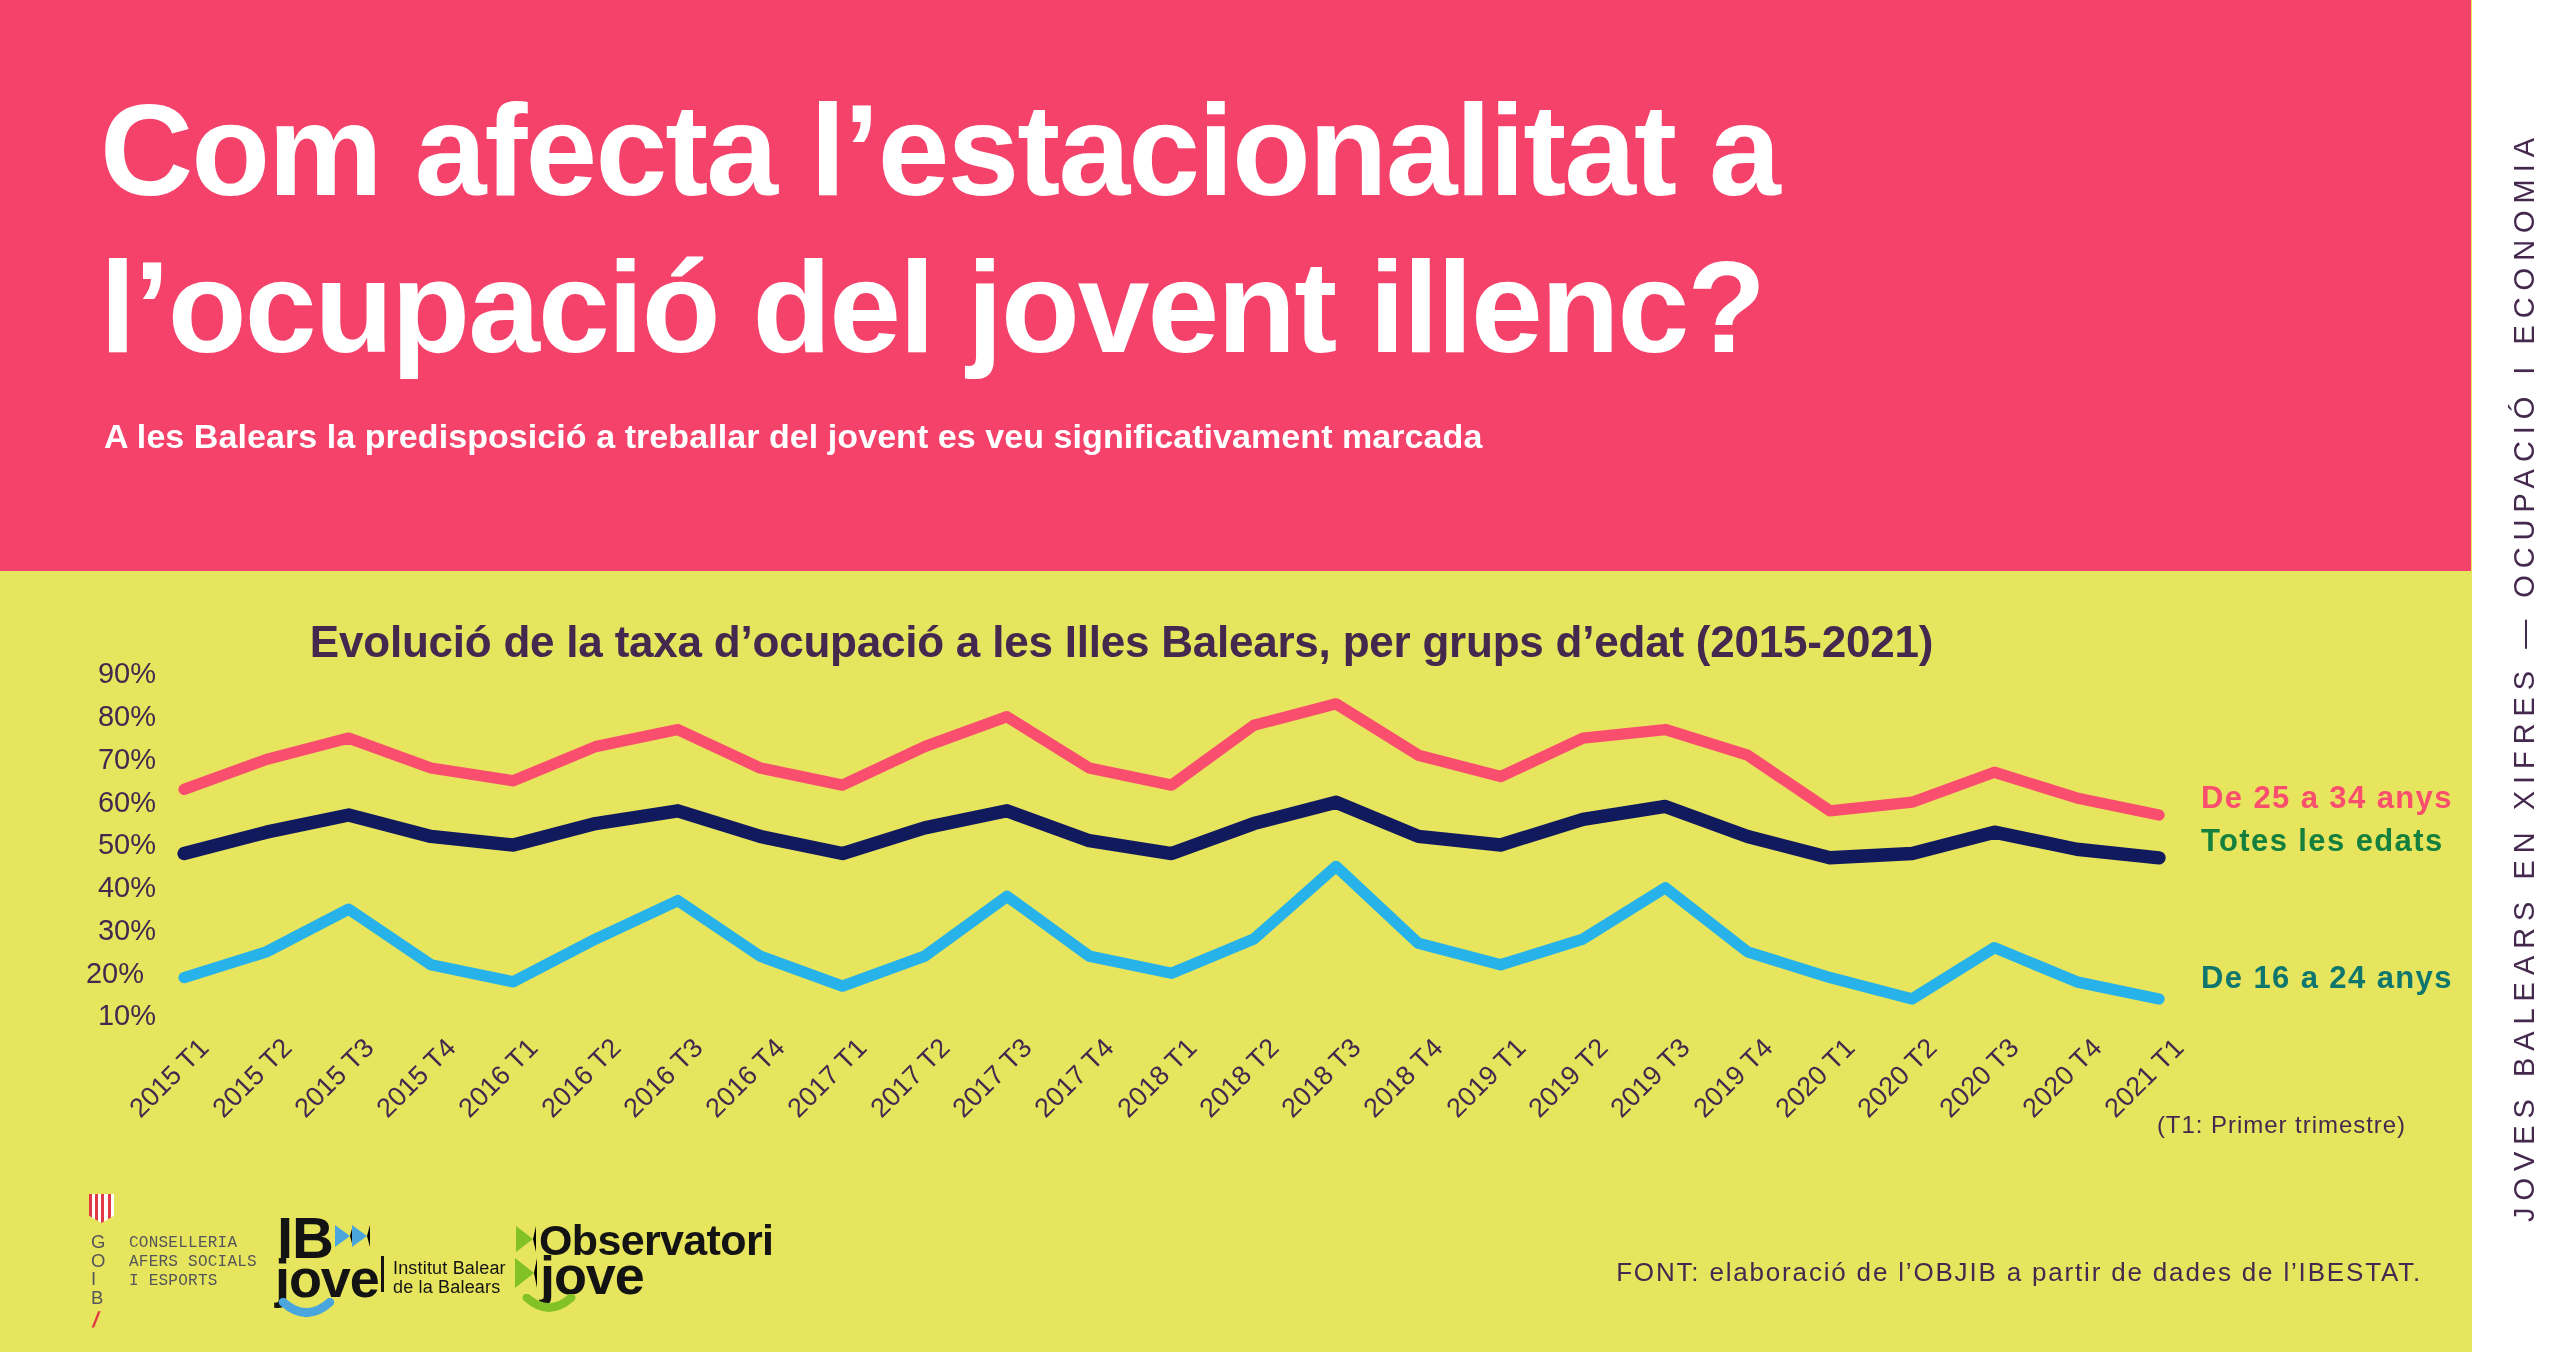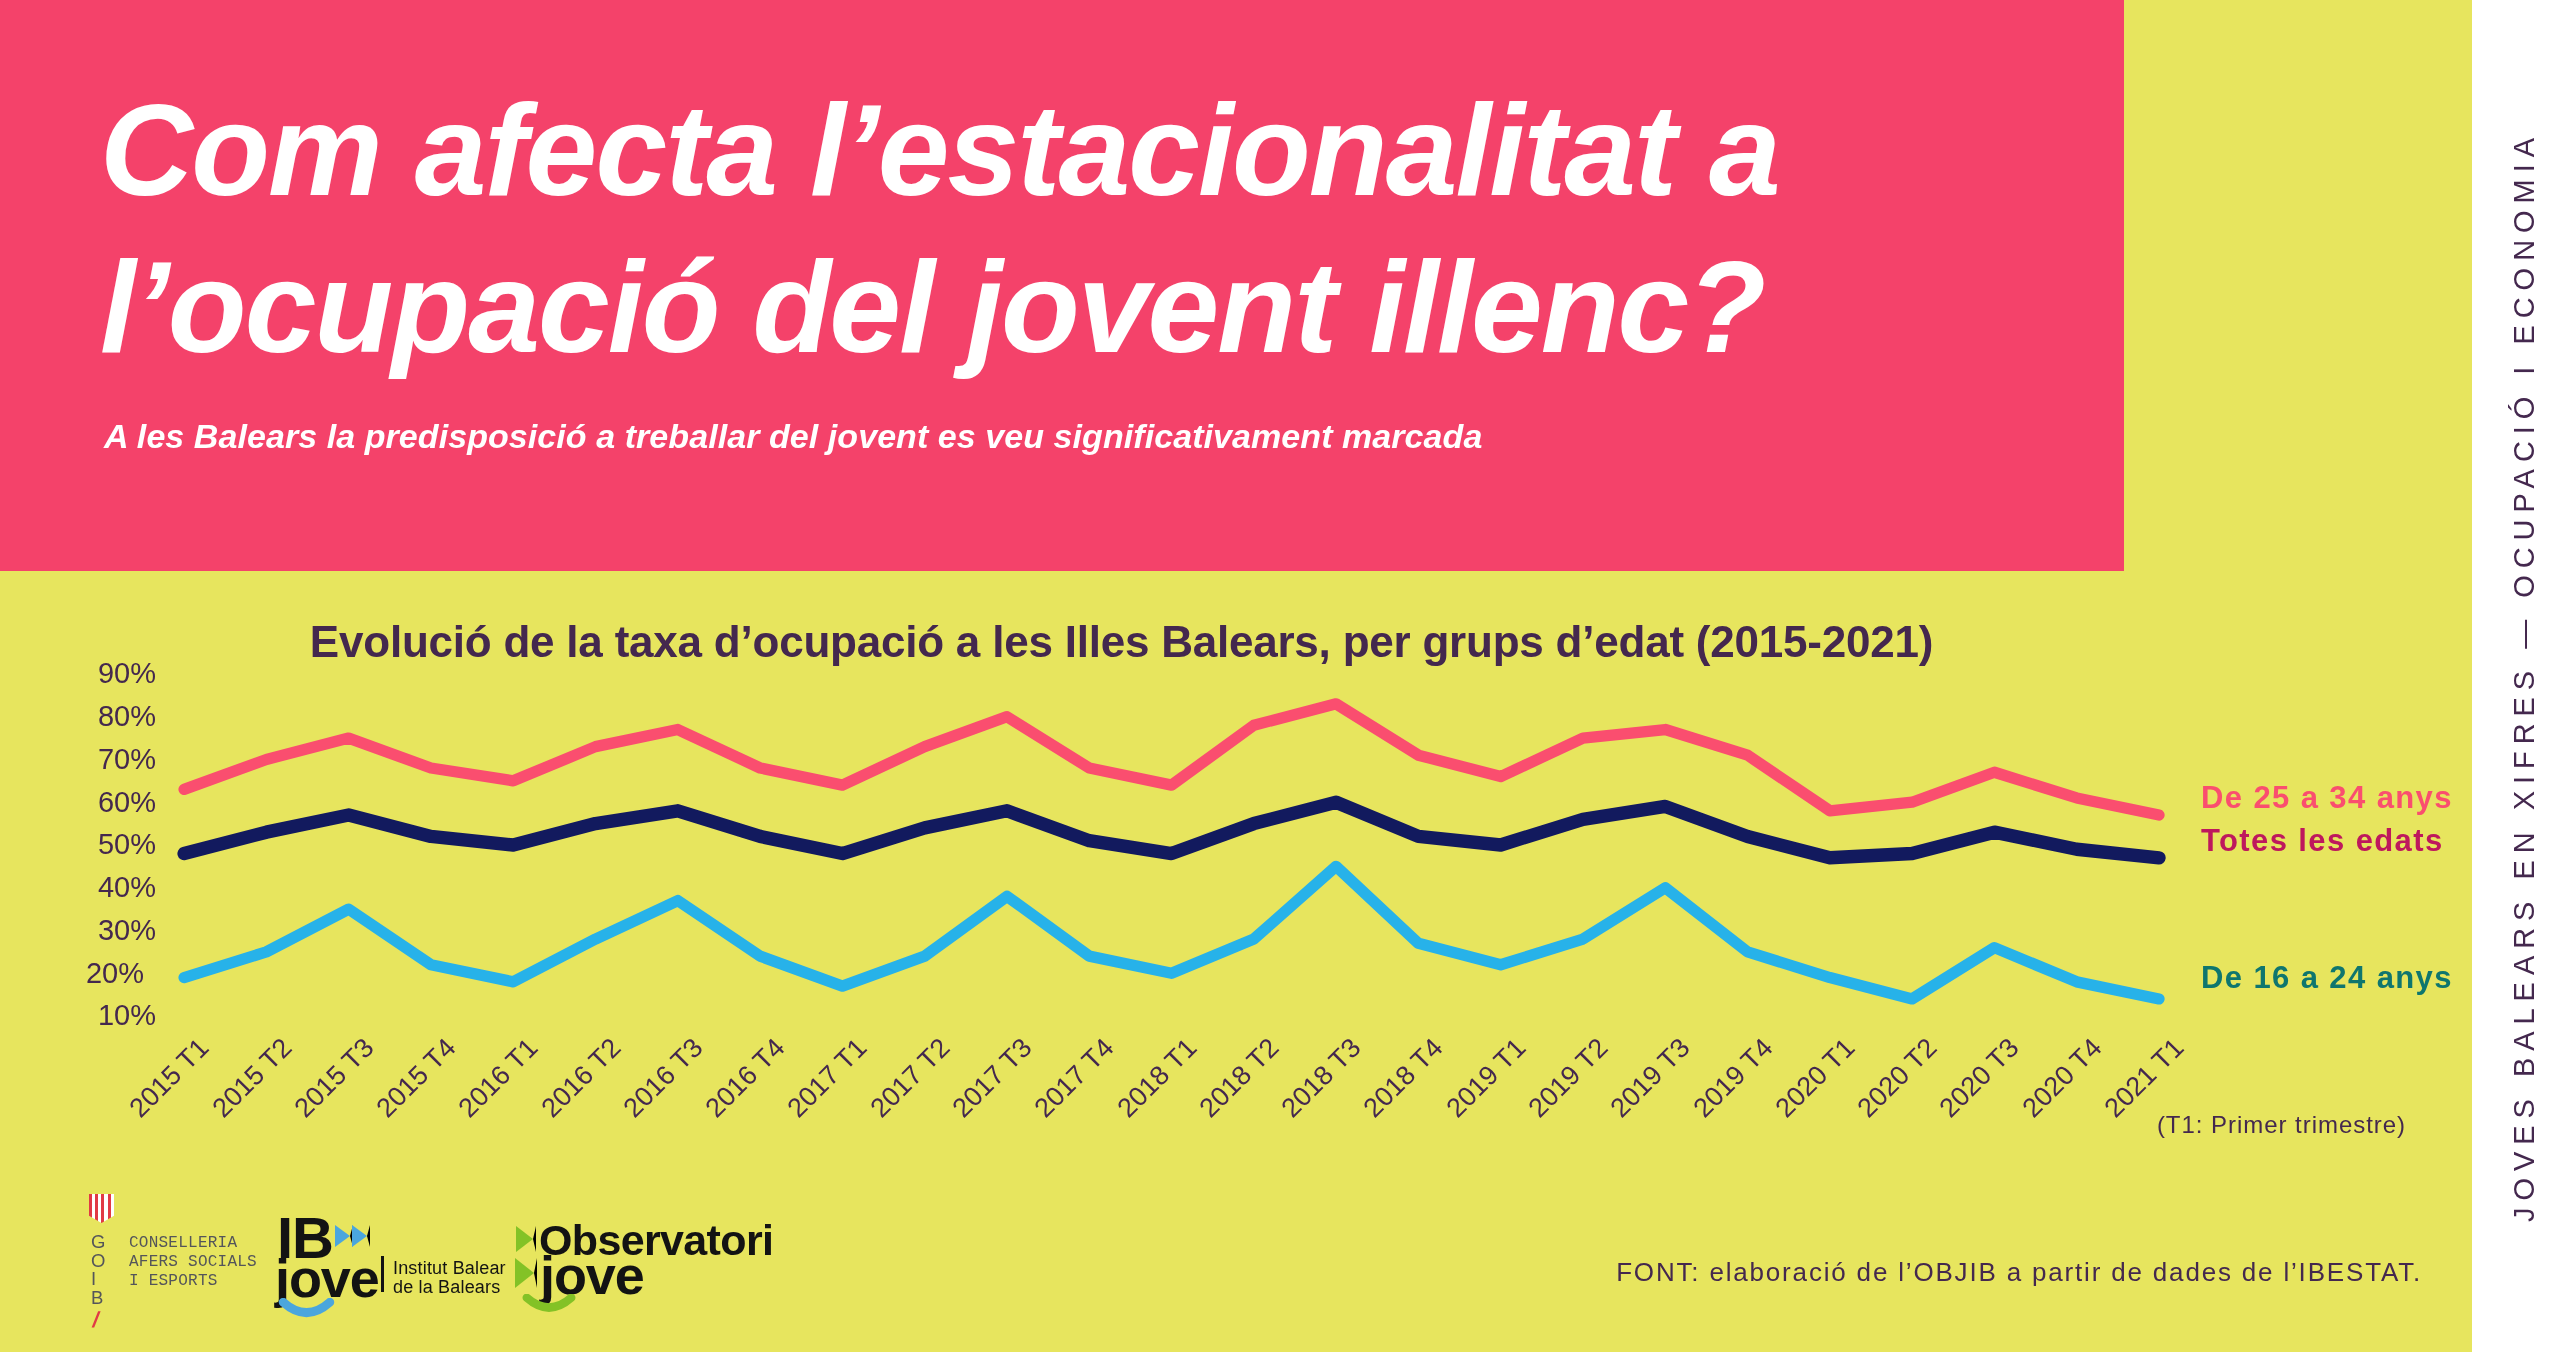"Com afecta l’estacionalitat a" #header { font-style: italic -> none; width: 2124px -> 2471px }
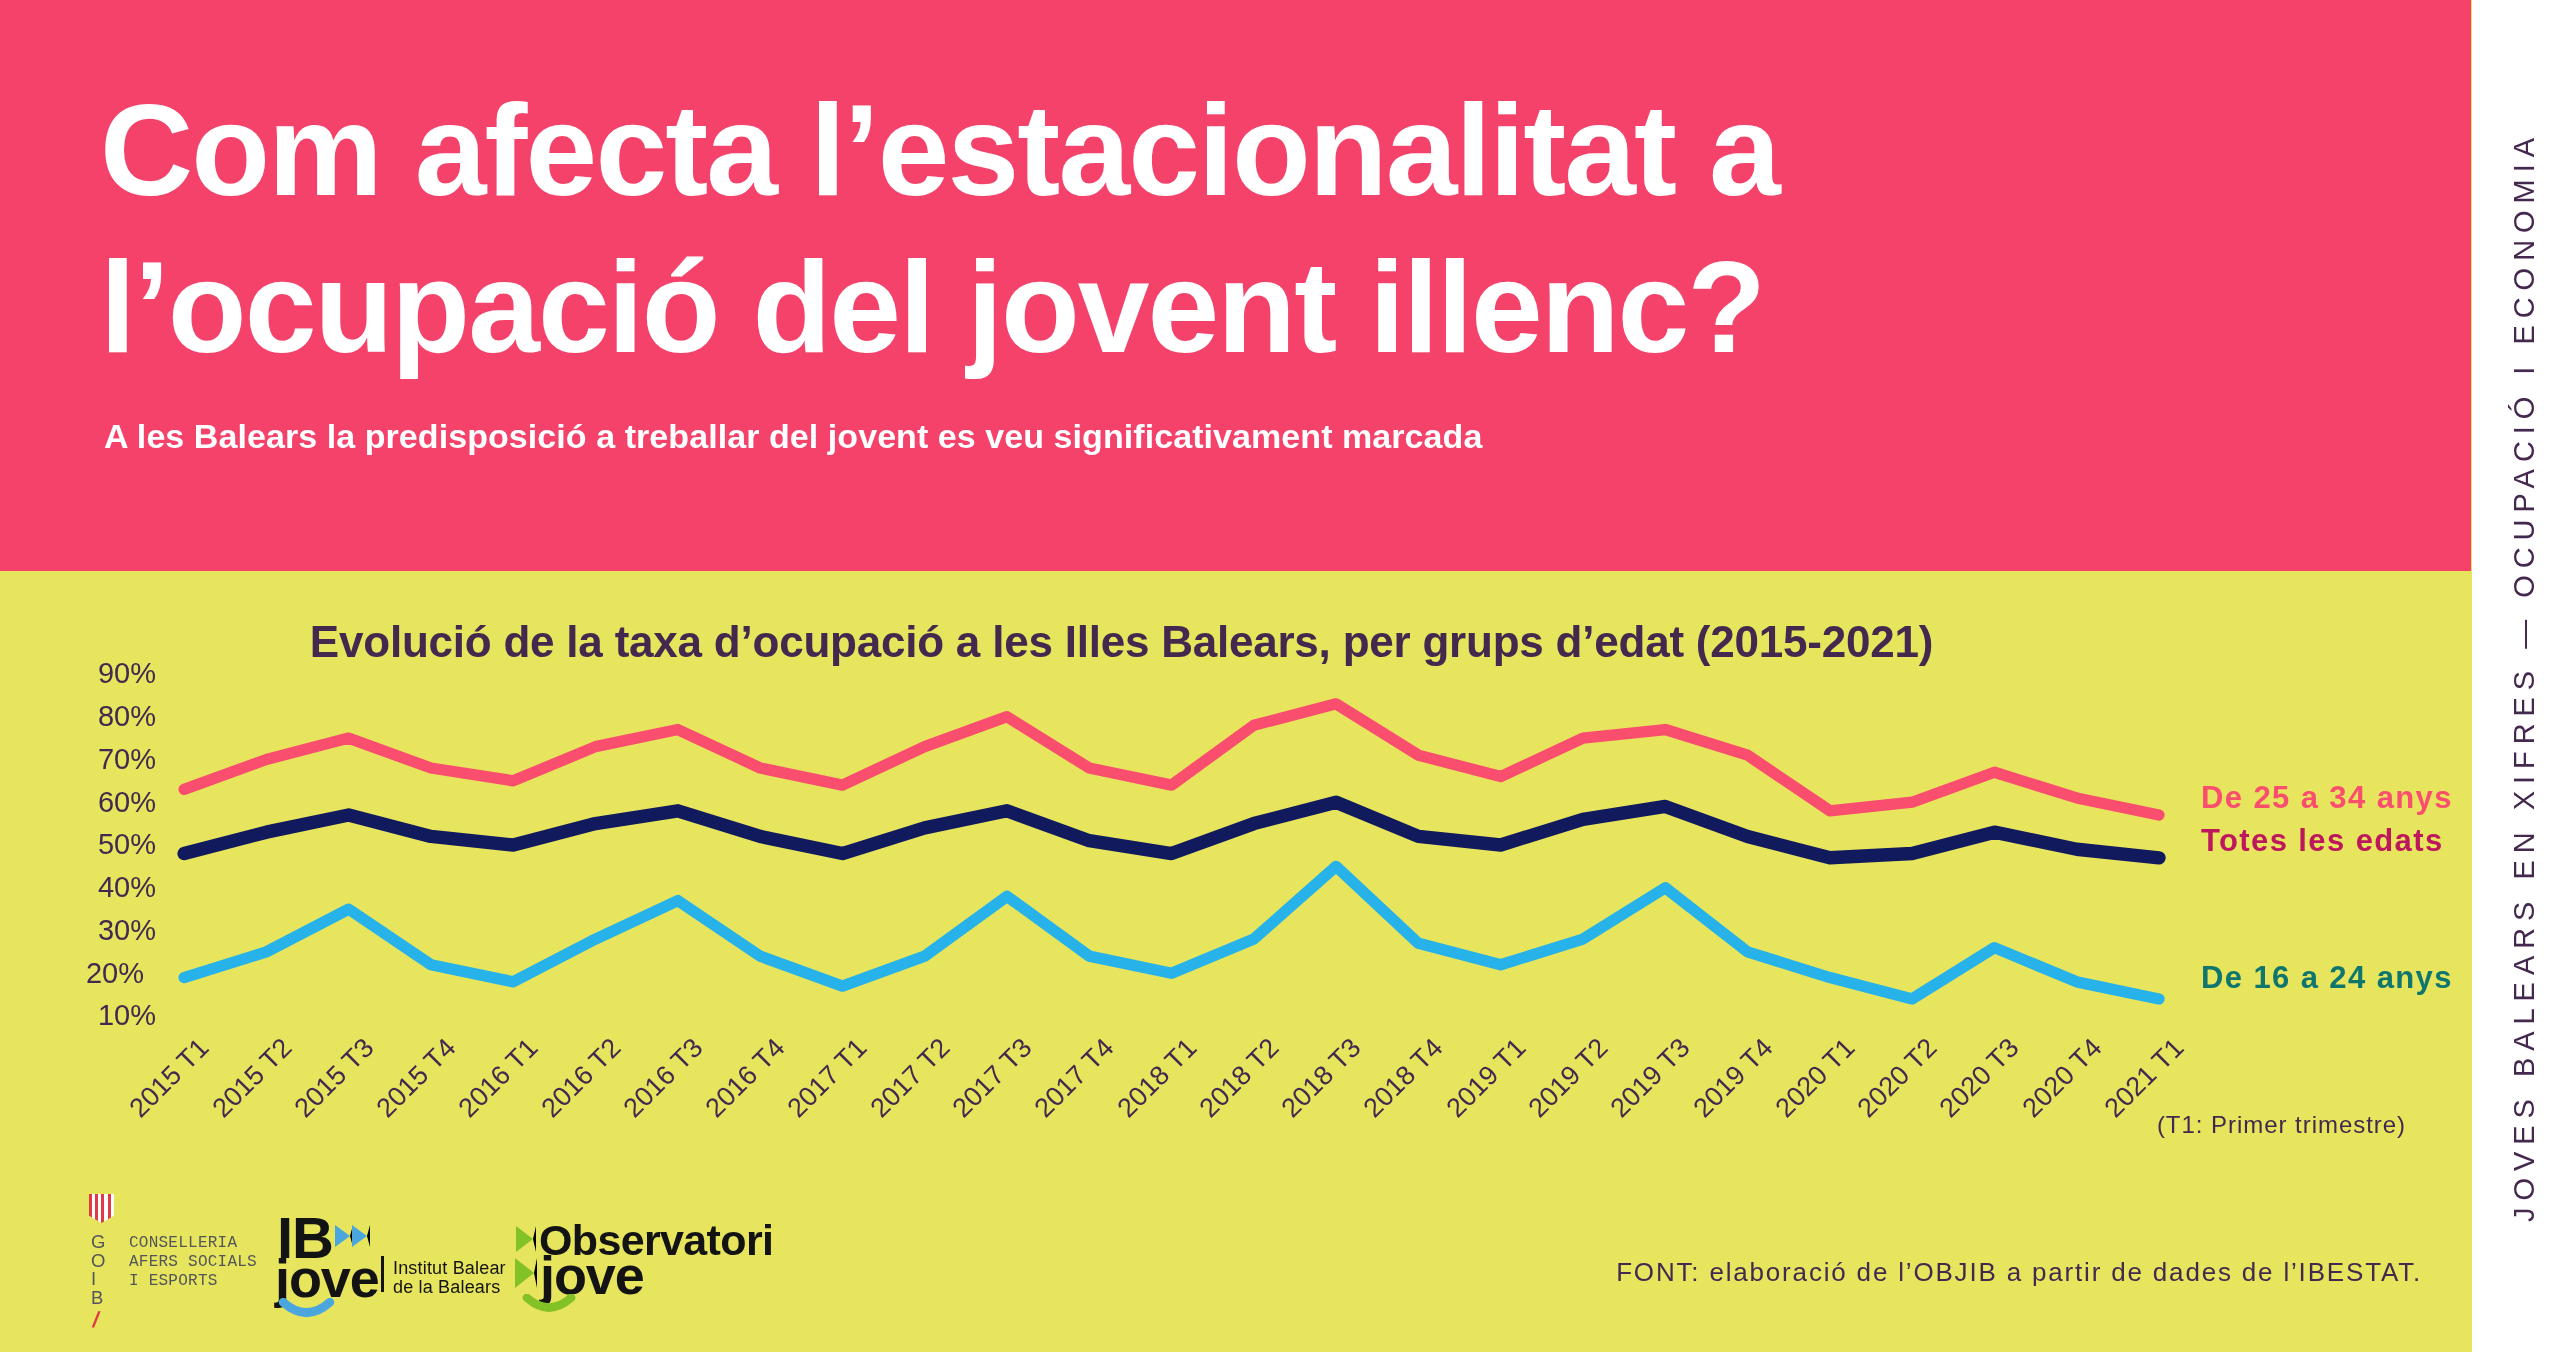"Totes les edats" div.abs { color: #be185d -> #15803d }
